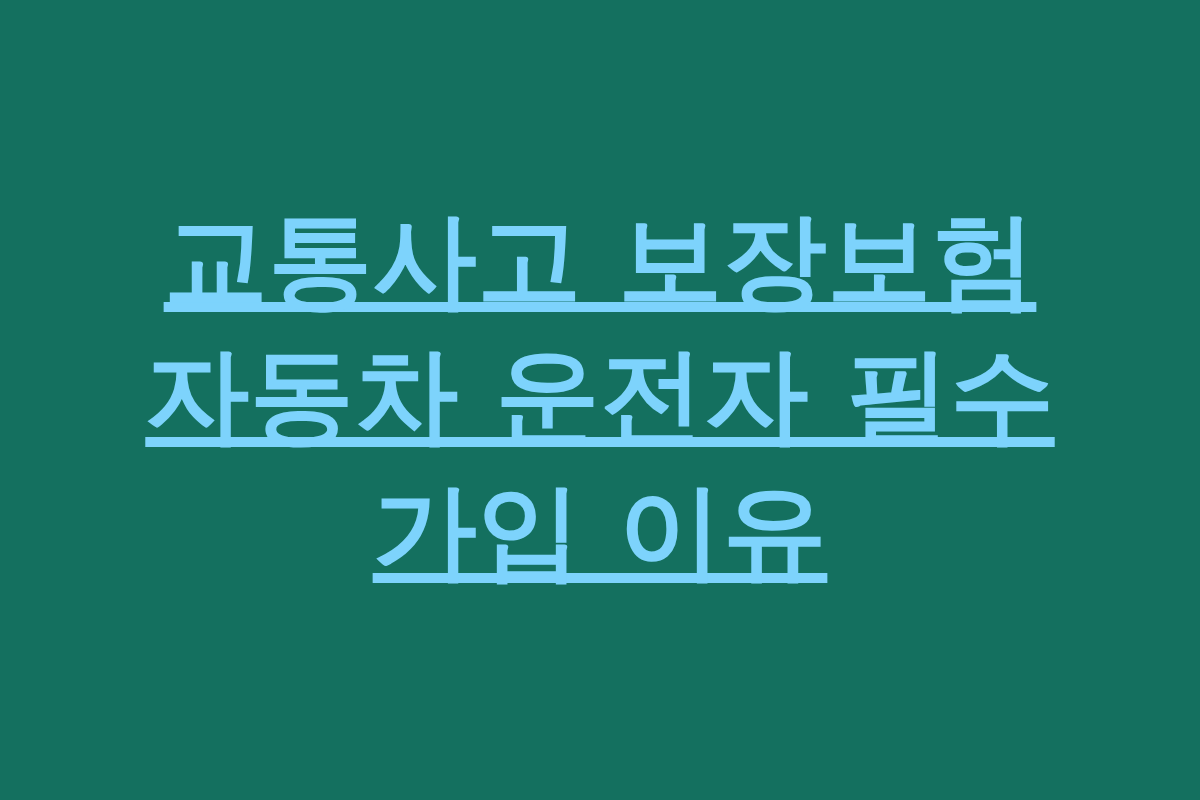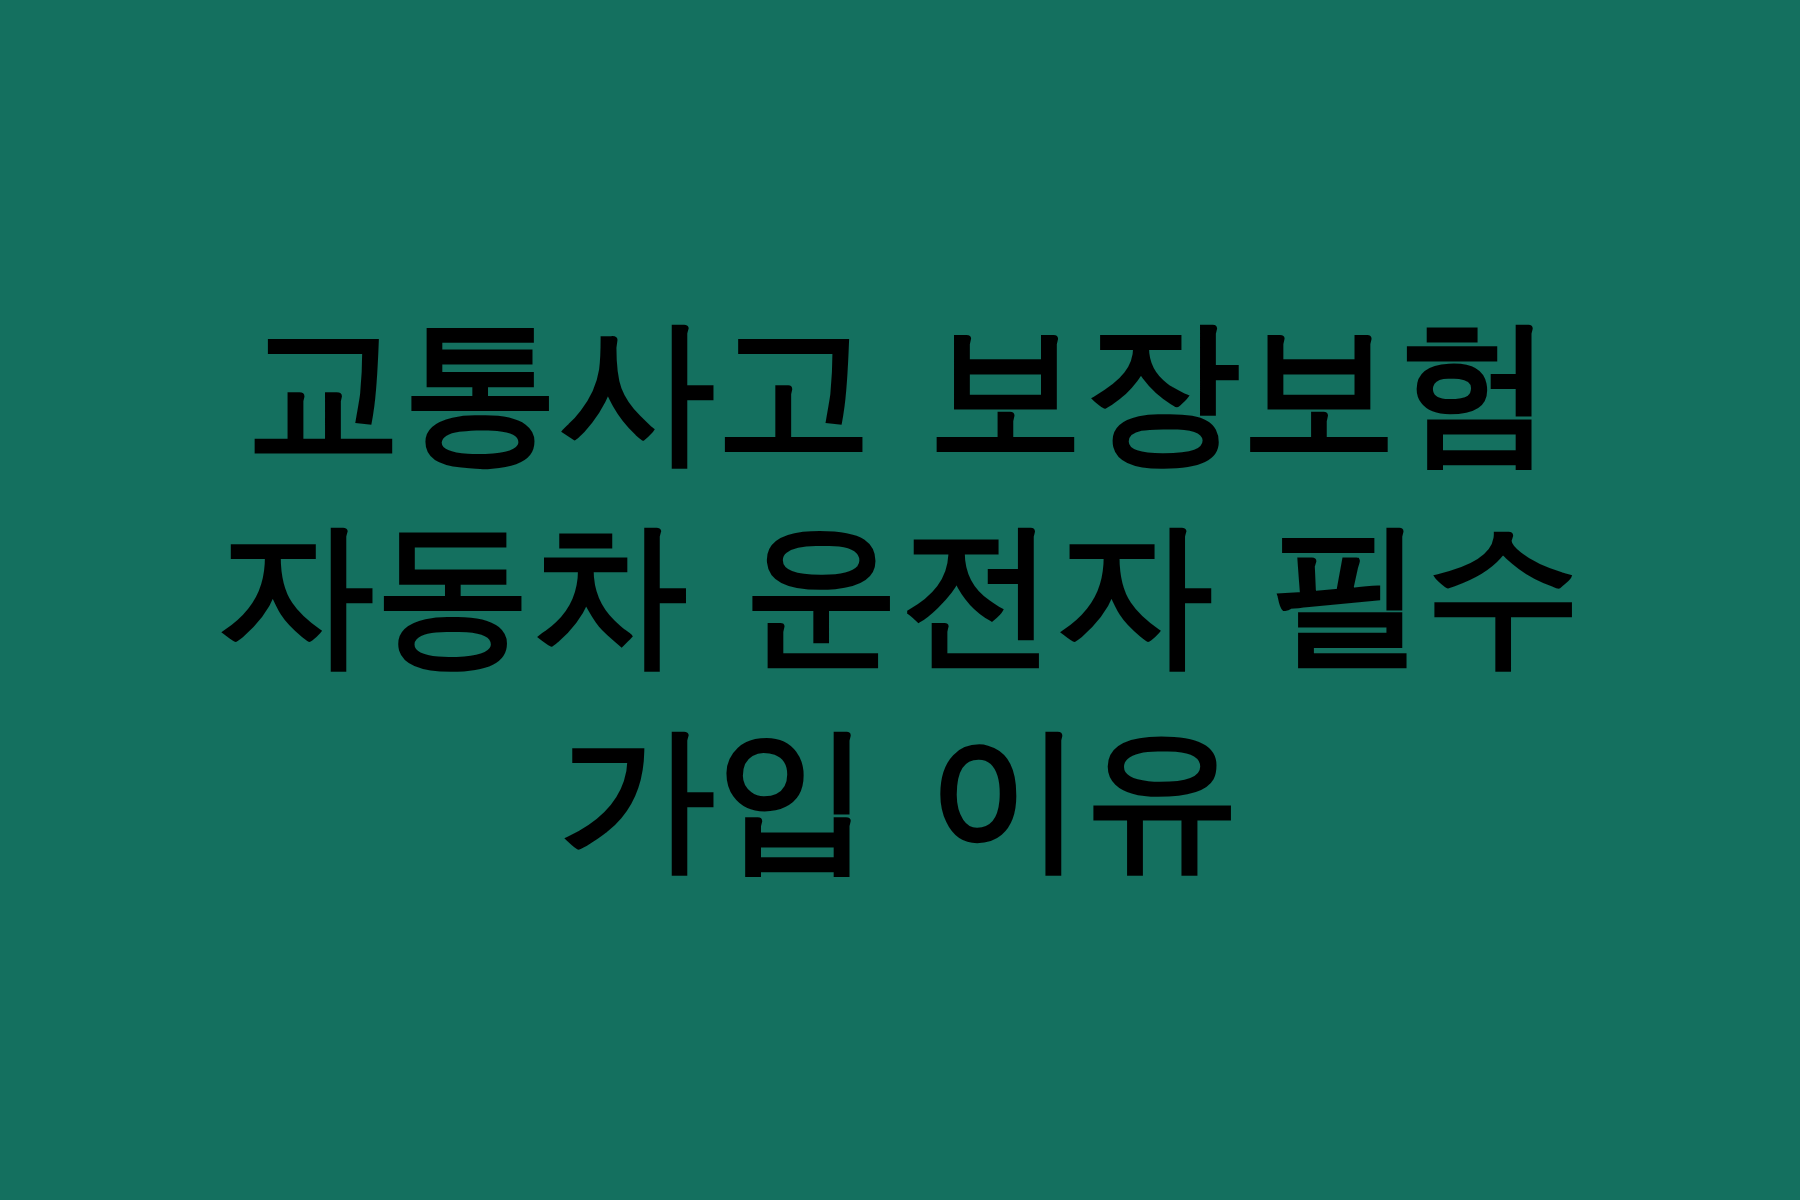"교통사고 보장보험 자동차 운전자 필수" .headline { color: #000000 -> #7dd3fc; text-decoration: none -> underline }
